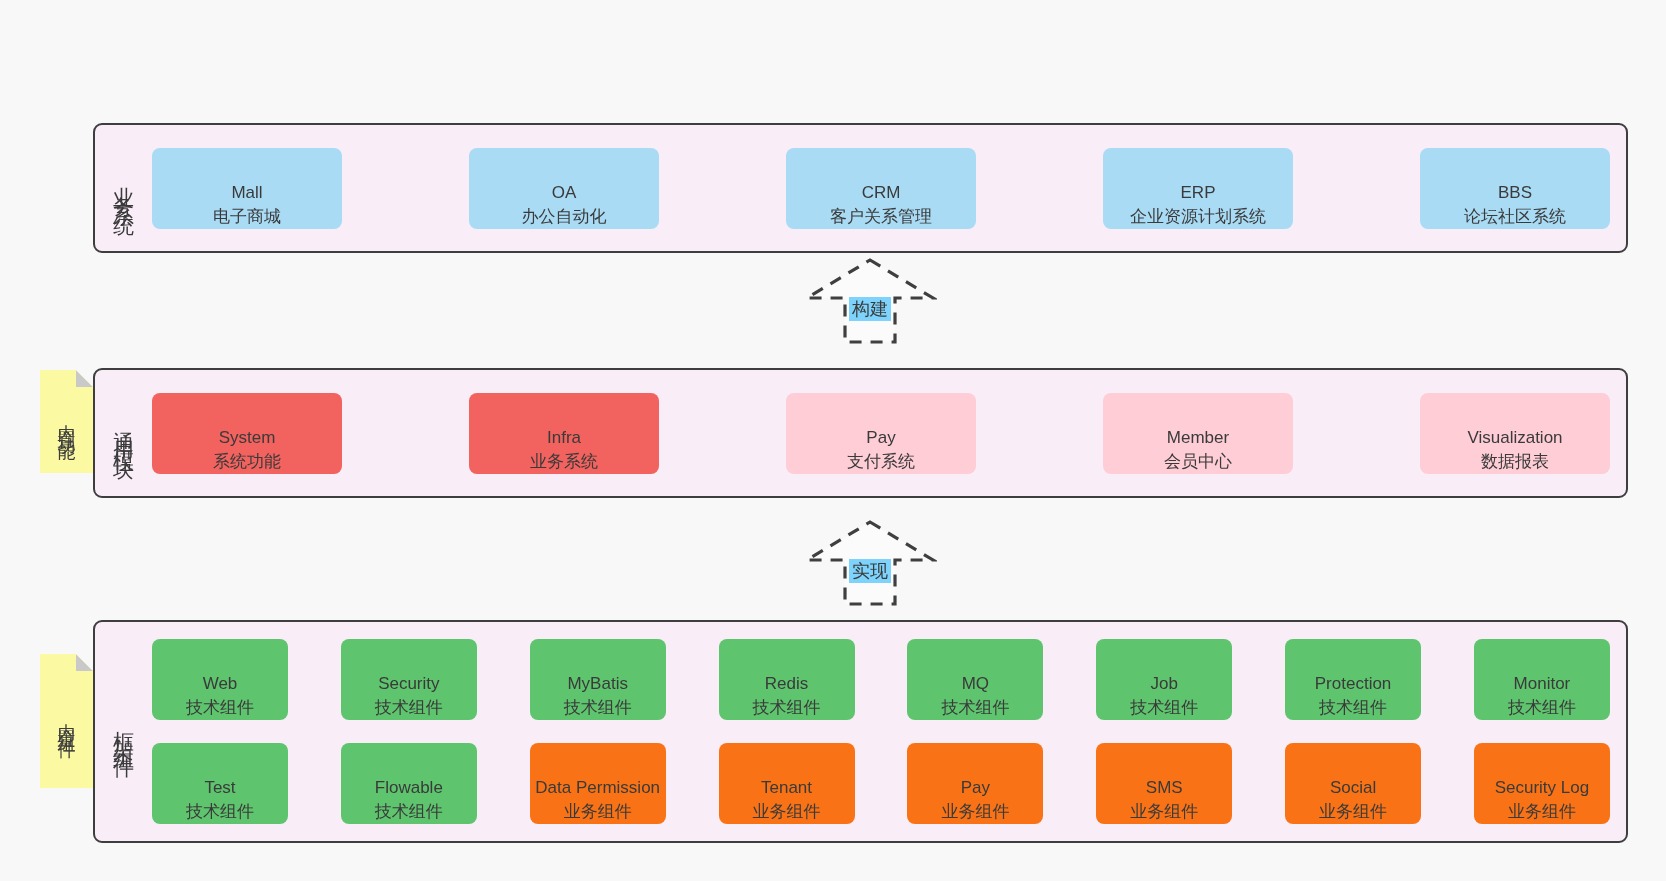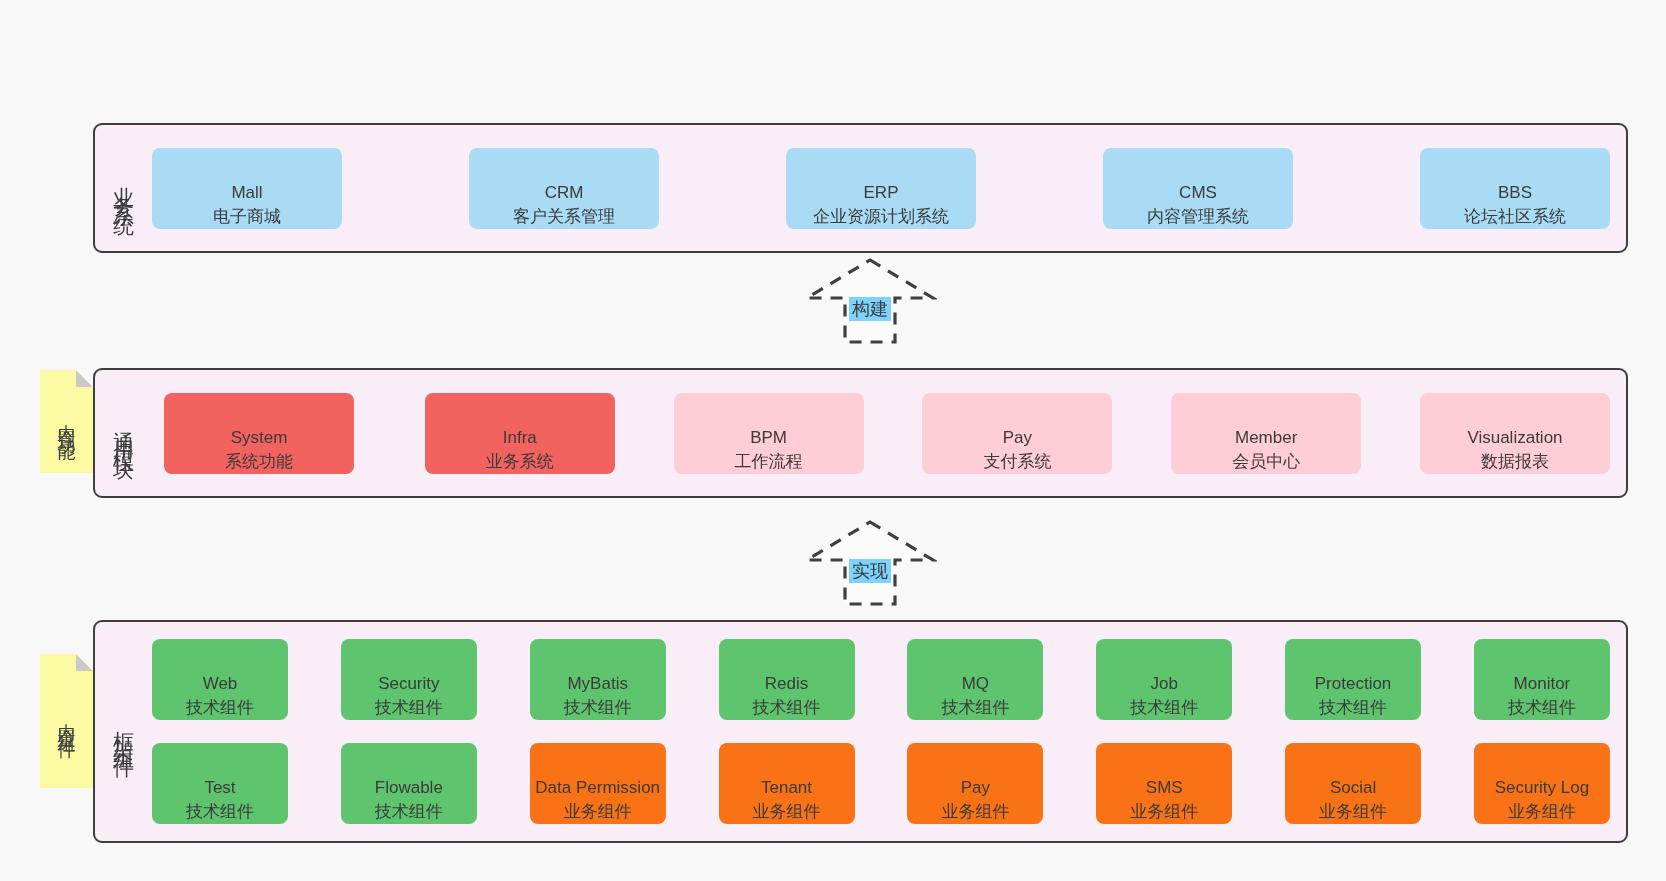"OA" div.box { html: none -> <div> <span>OA</span> <span>办公自动化</span> </div> }
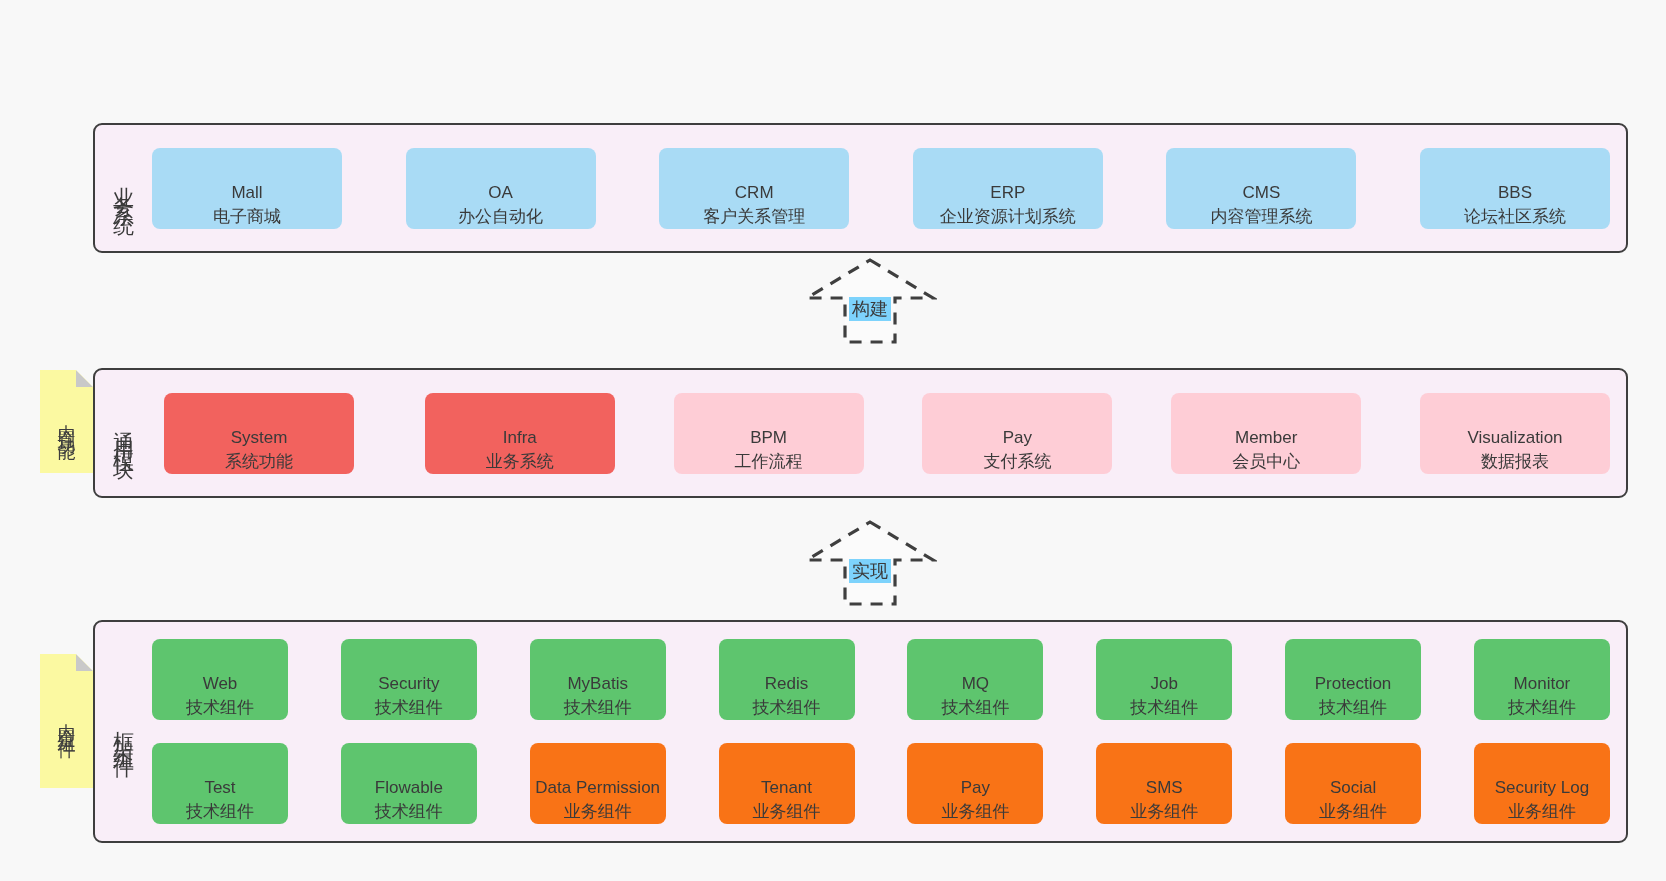"CMS" div.box { html: <div> <span>CMS</span> <span>内容管理系统</span> </div> -> none }
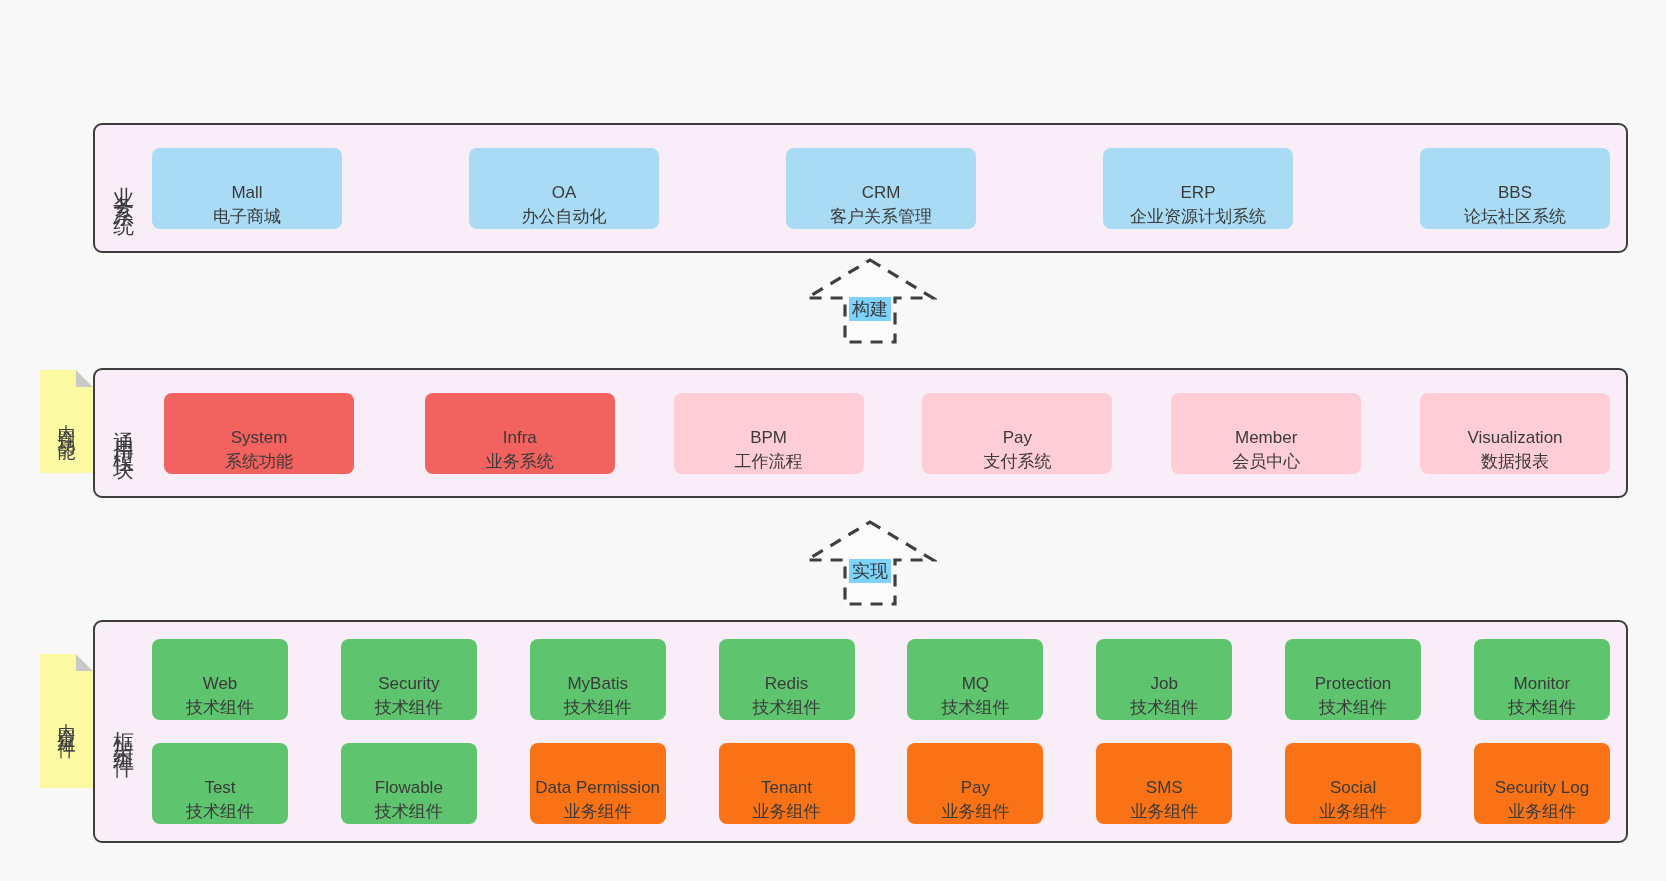"System" .red { margin-left: 12px -> none }
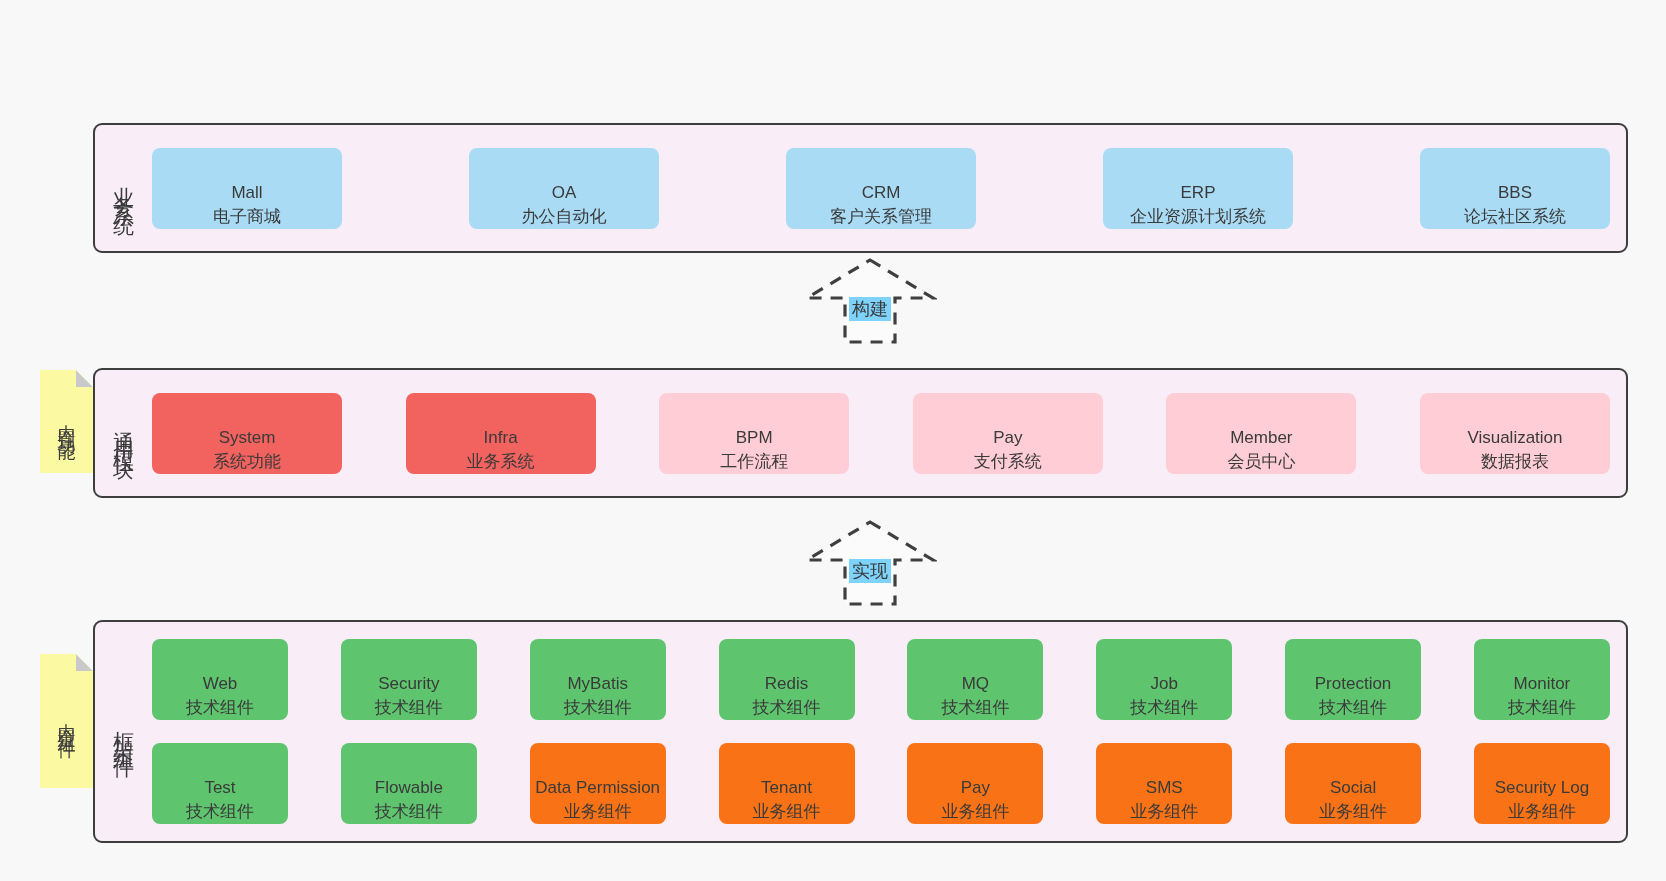"BPM" div.box { html: <div> <span>BPM</span> <span>工作流程</span> </div> -> none }
